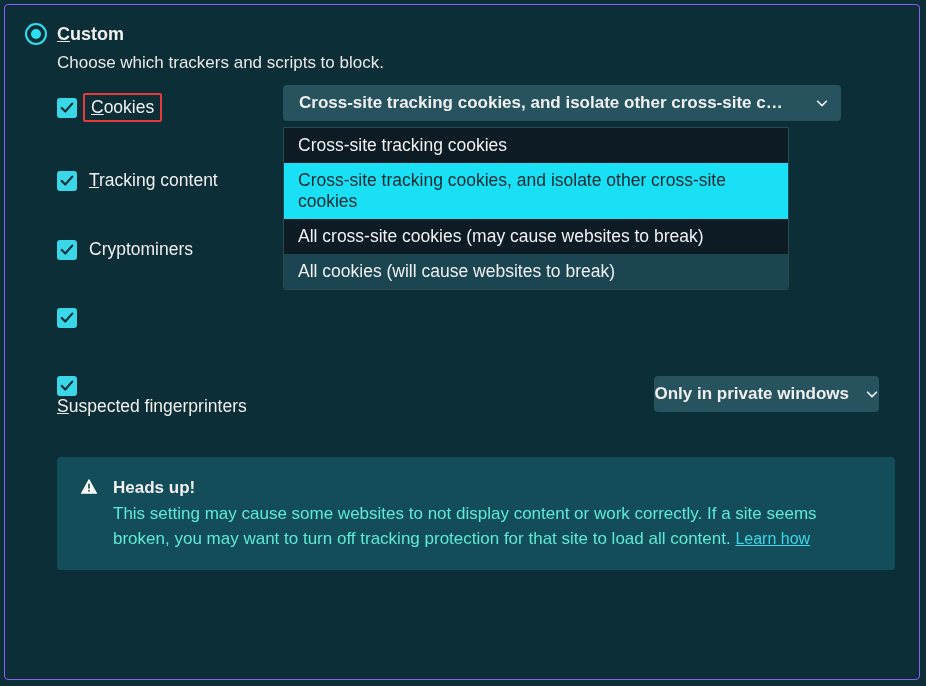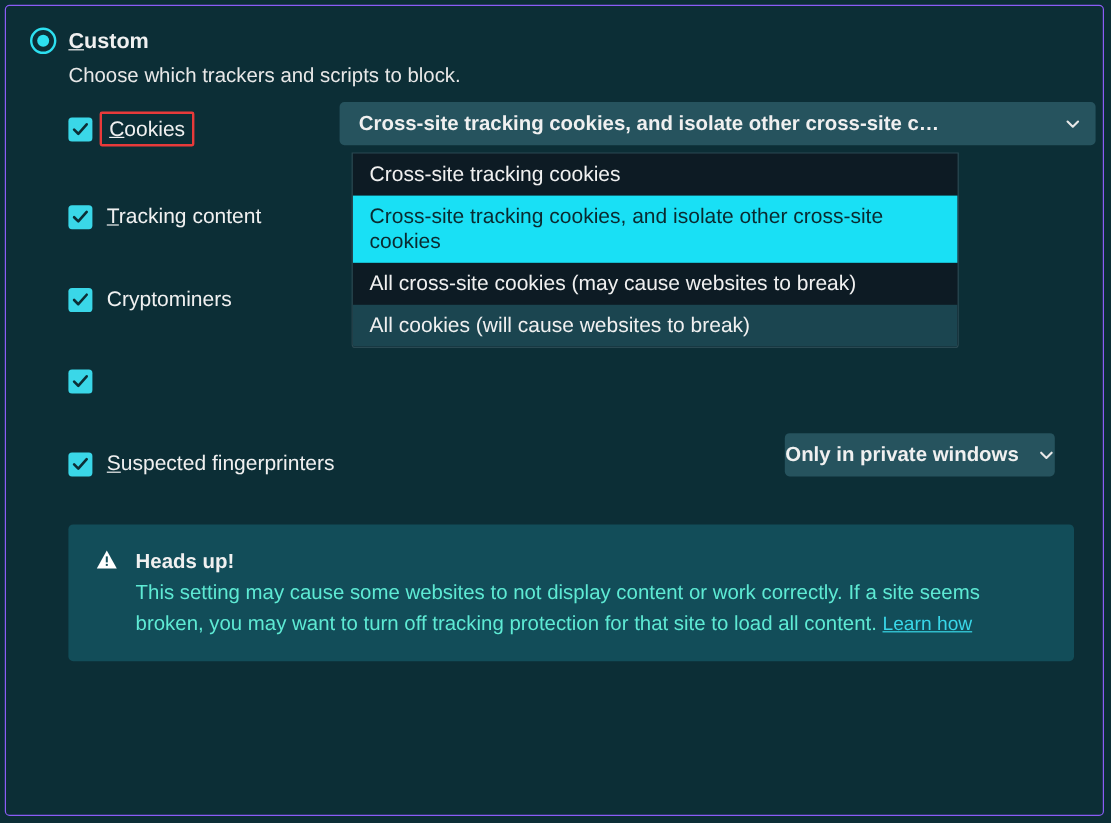"Cross-site tracking cookies, and isolate other cross-site c…" .select-cookies { width: 630px -> 558px }
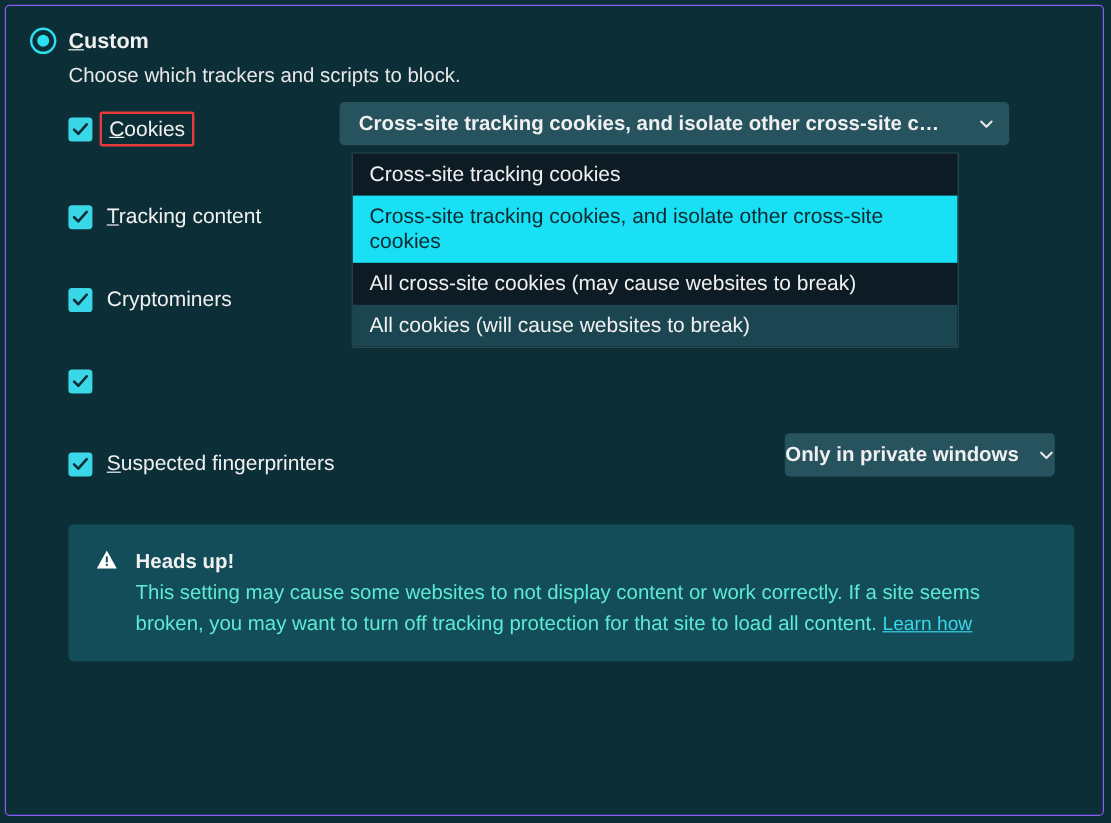"Cross-site tracking cookies" .dropdown { left: 236px -> 226px }
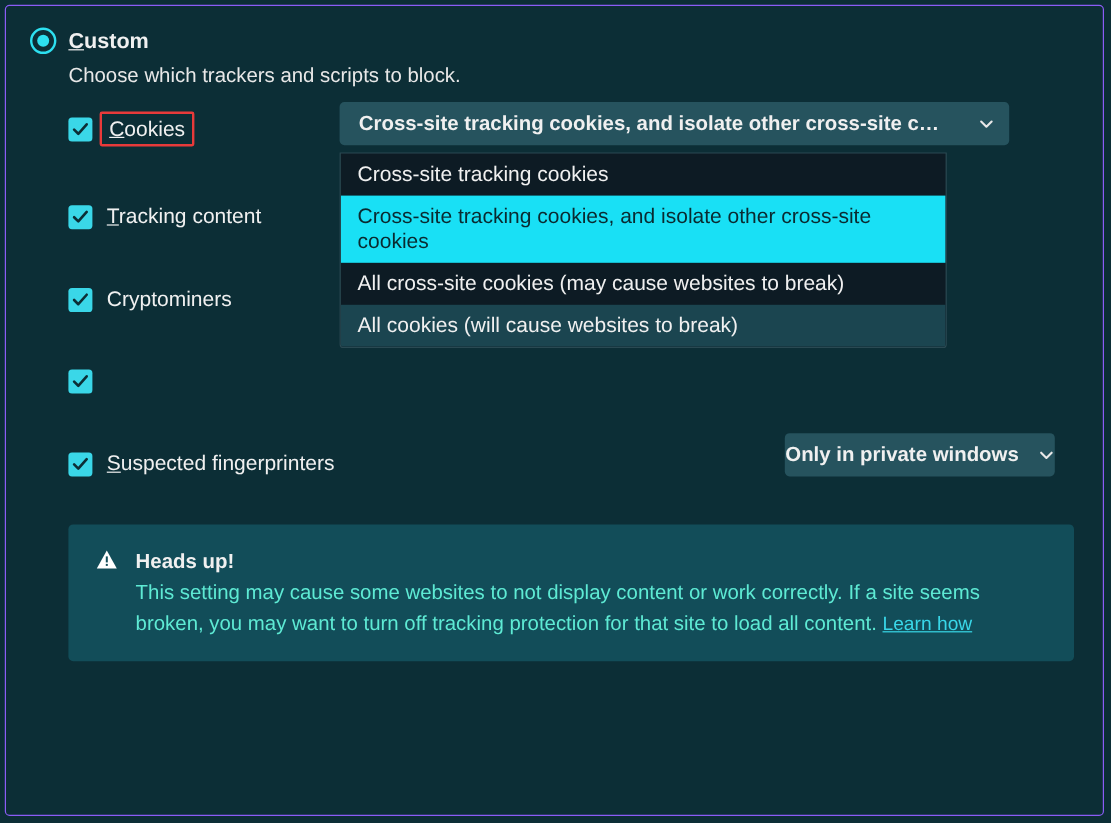"Suspected fingerprinters" .row-susp { align-items: flex-end -> flex-start; flex-direction: none -> column }
